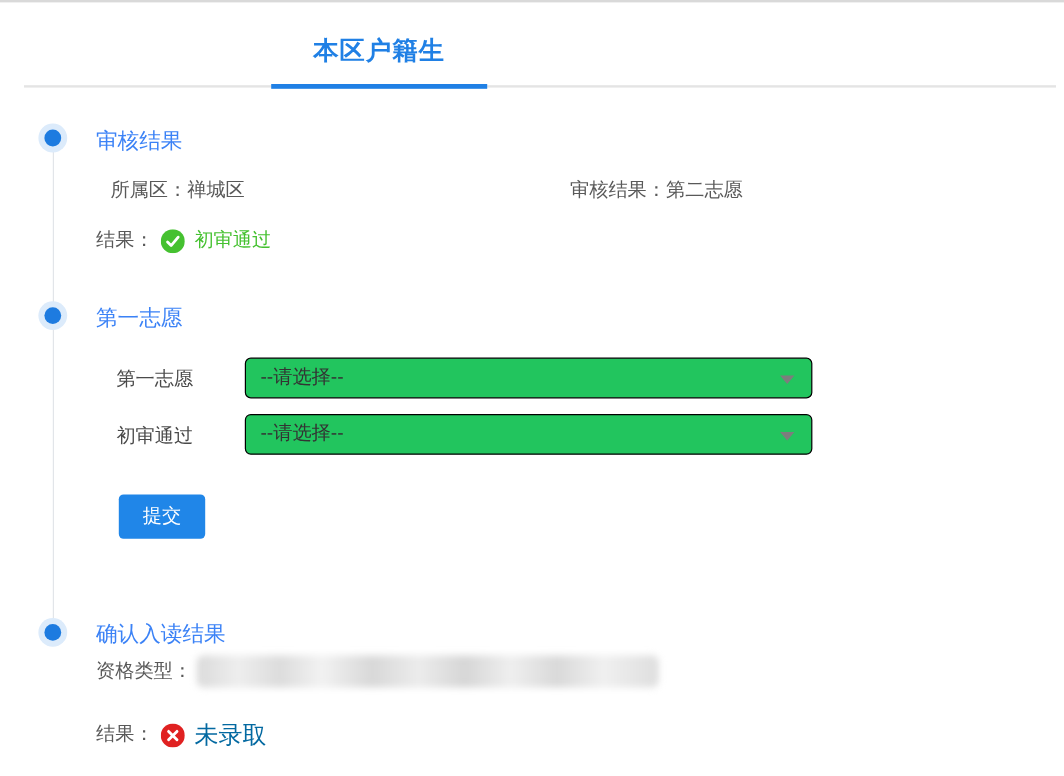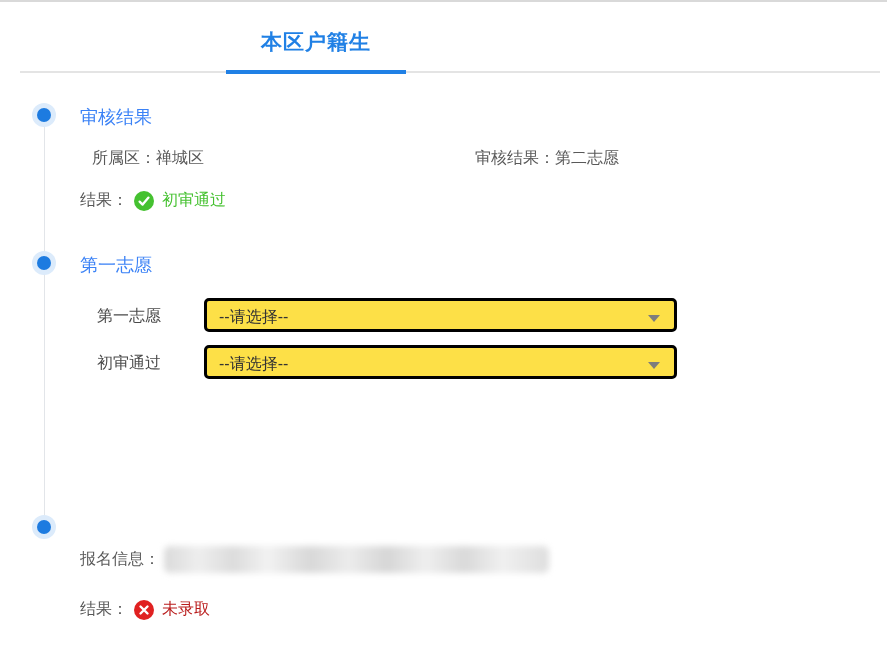"--请选择--" .select-box { background: #fde047 -> #22c55e; border: 3px solid #000000 -> 1px solid #000000 }
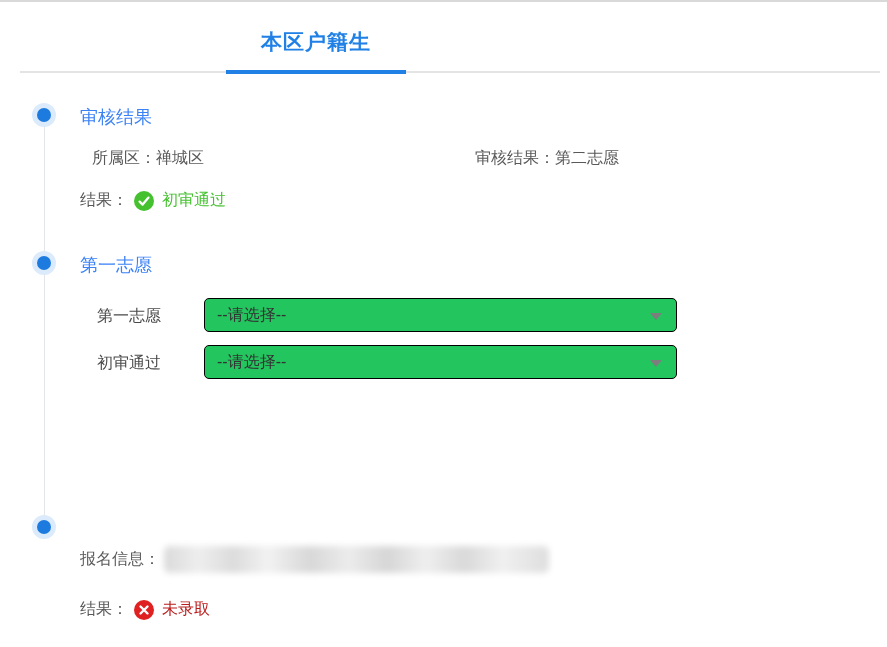"提交" button.submit-btn { html: none -> <button>提交</button> }
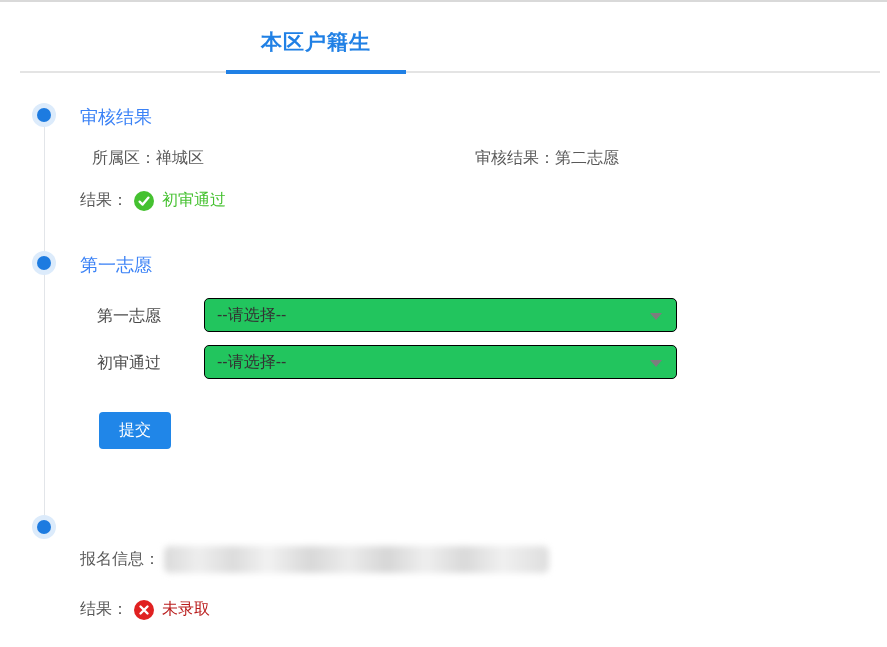"确认入读结果" div.sec-title { html: none -> <div>确认入读结果</div> }
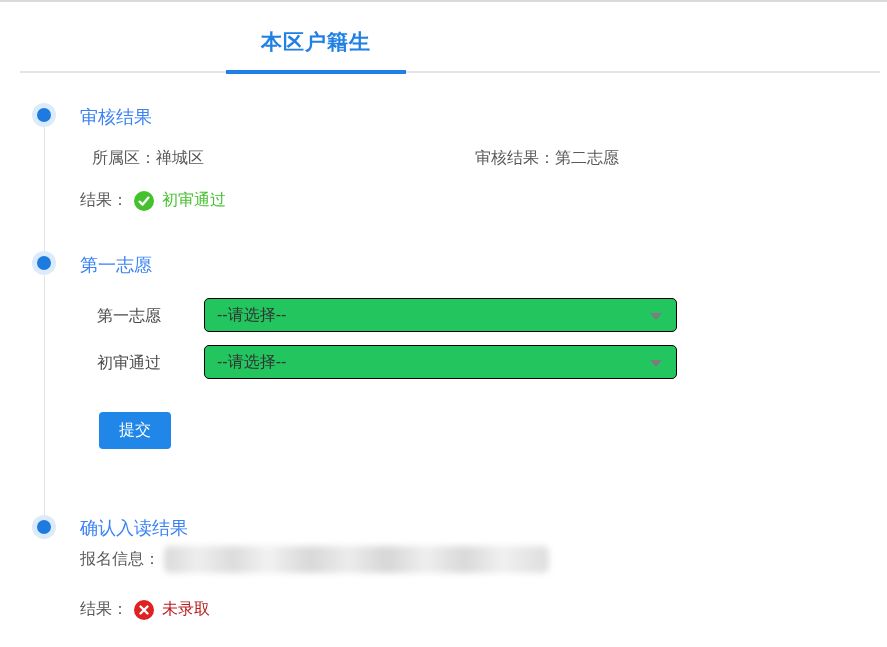"报名信息：" span.body-text { text: 报名信息 -> 资格类型 }
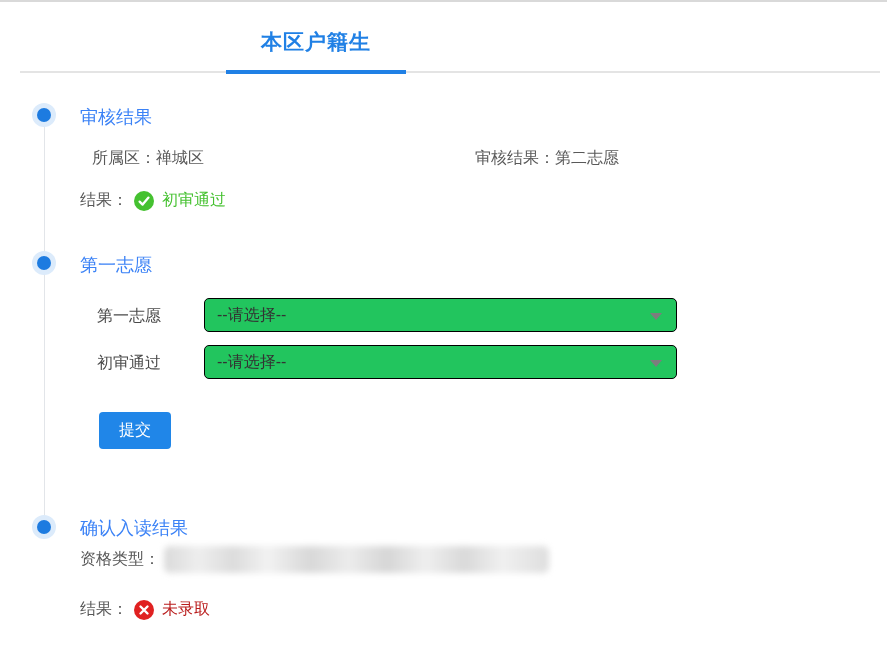"未录取" .red-text { color: #b91c1c -> #0369a1; font-size: 16px -> 20px }
